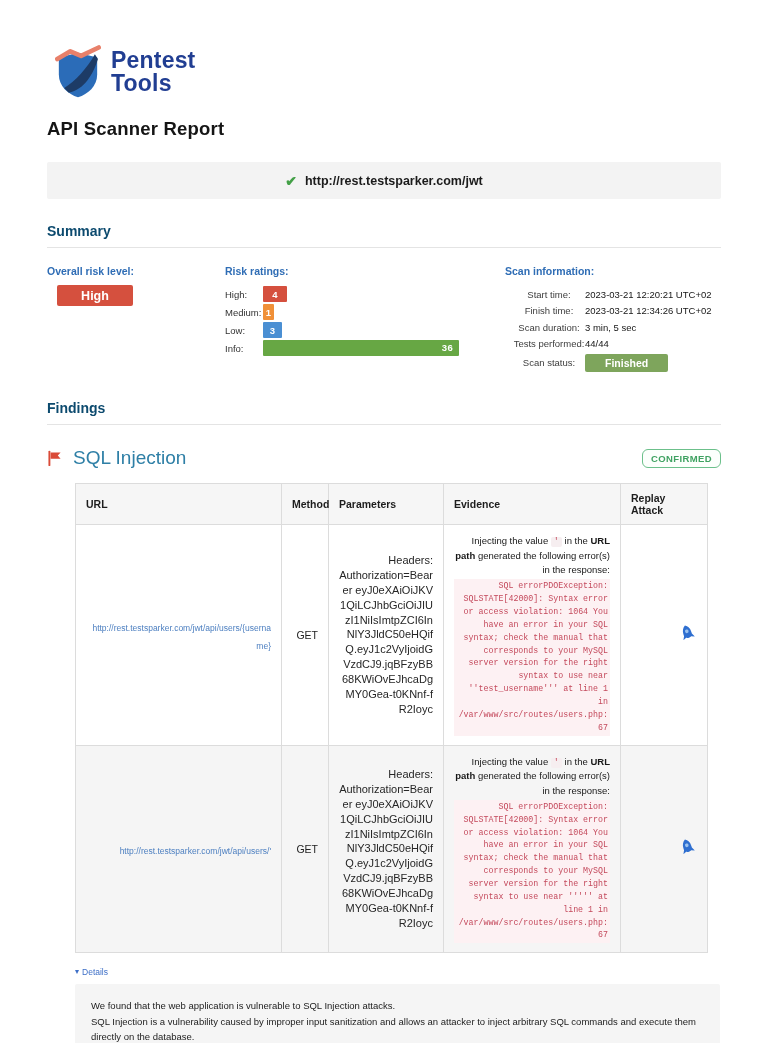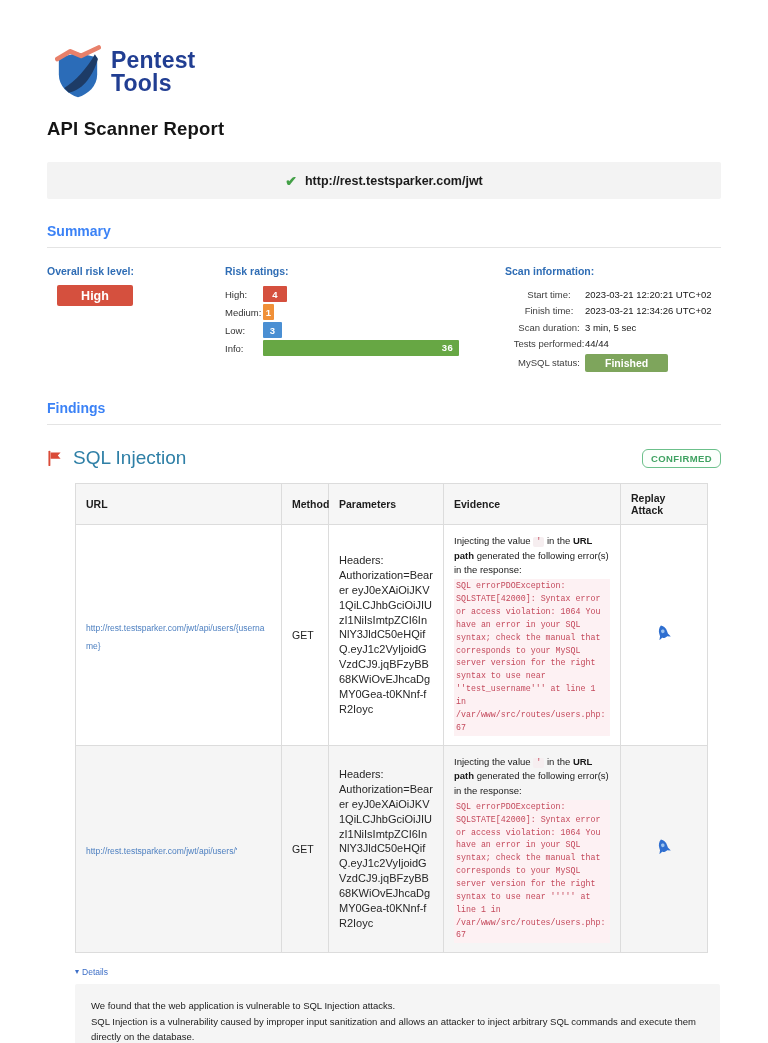"Summary" .section-heading { color: #3b82f6 -> #0c4a6e }
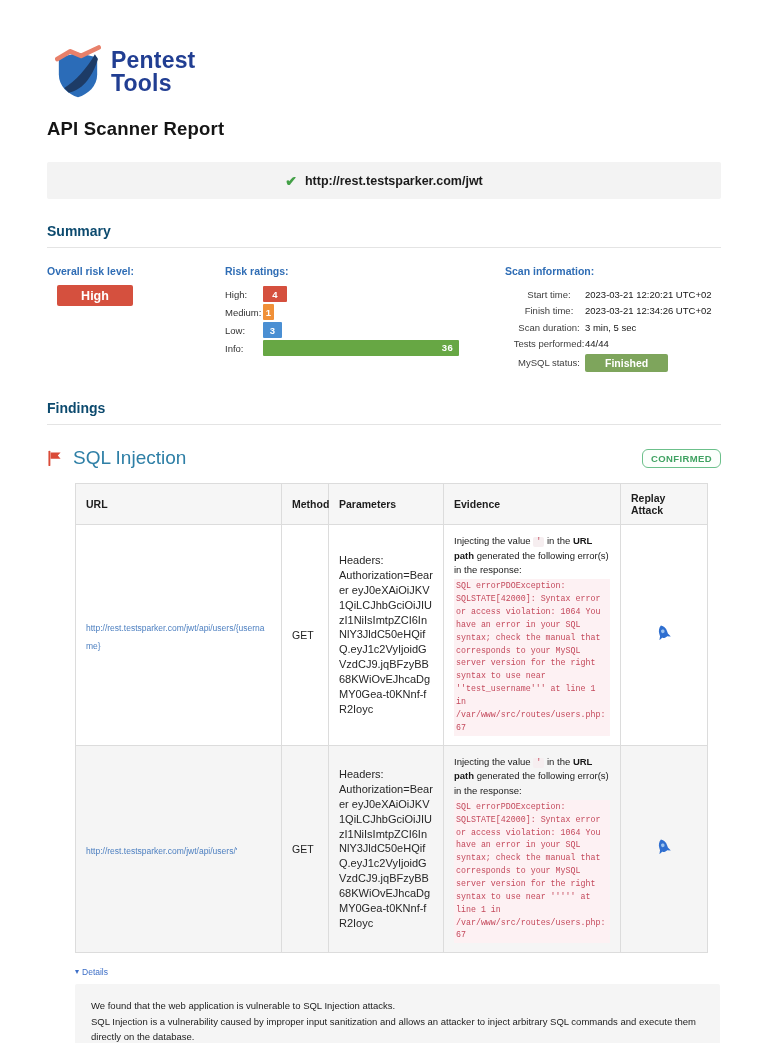"MySQL status:" span.scan-label { text: MySQL -> Scan }
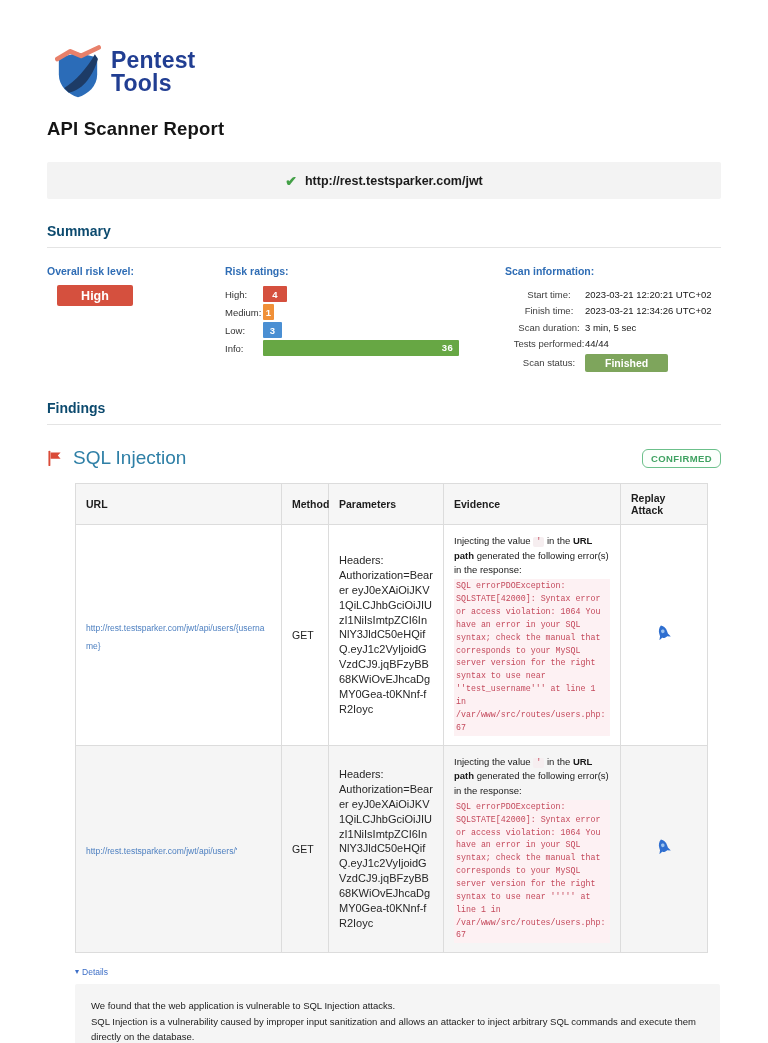"Injecting the value ' in" .findings-table th, .findings-table td { text-align: none -> right }
